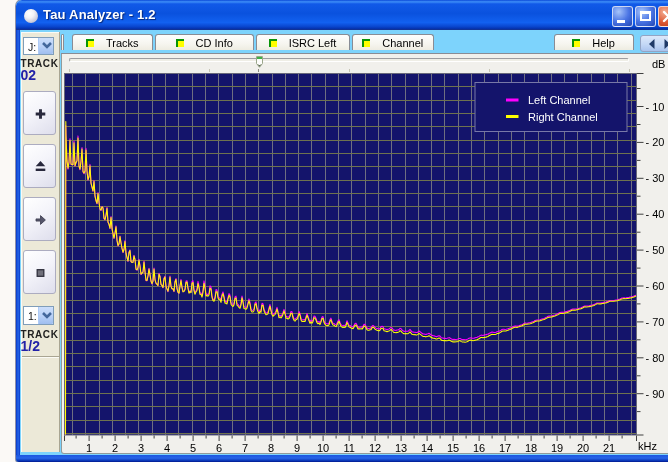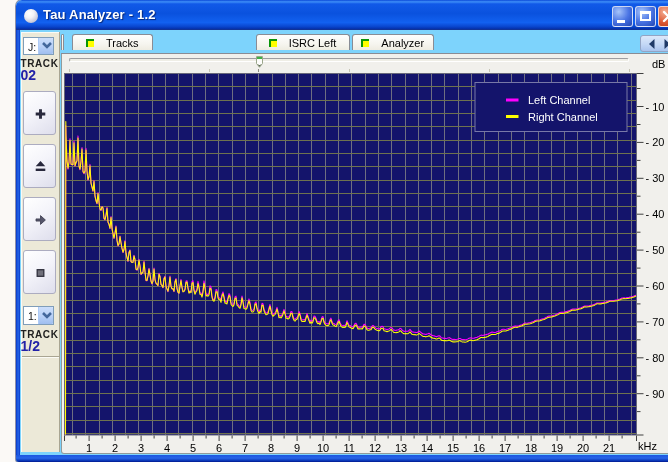"CD Info" div.tab { html: none -> <div> <span> <i></i> </span> <span>CD Info</span> </div> }
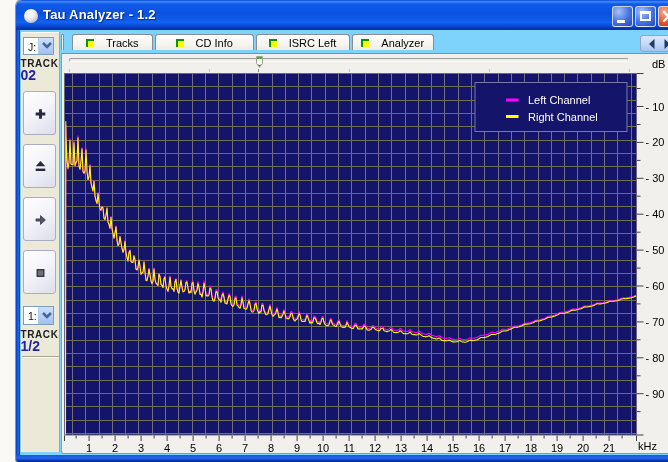"Analyzer" span.tlab { text: Analyzer -> Channel }
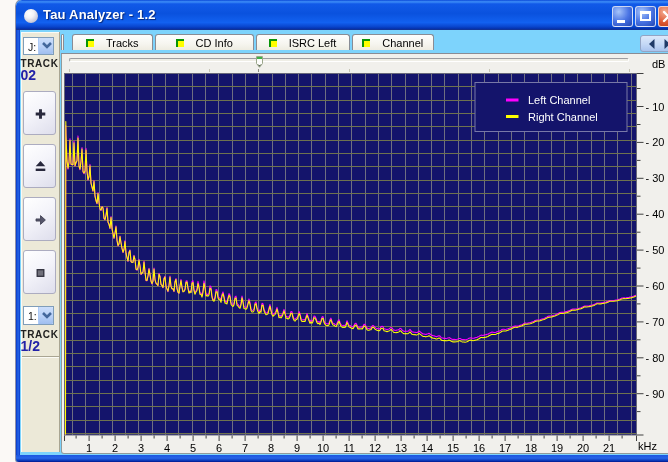"Help" div.tab { html: none -> <div> <span> <i></i> </span> <span>Help</span> </div> }
